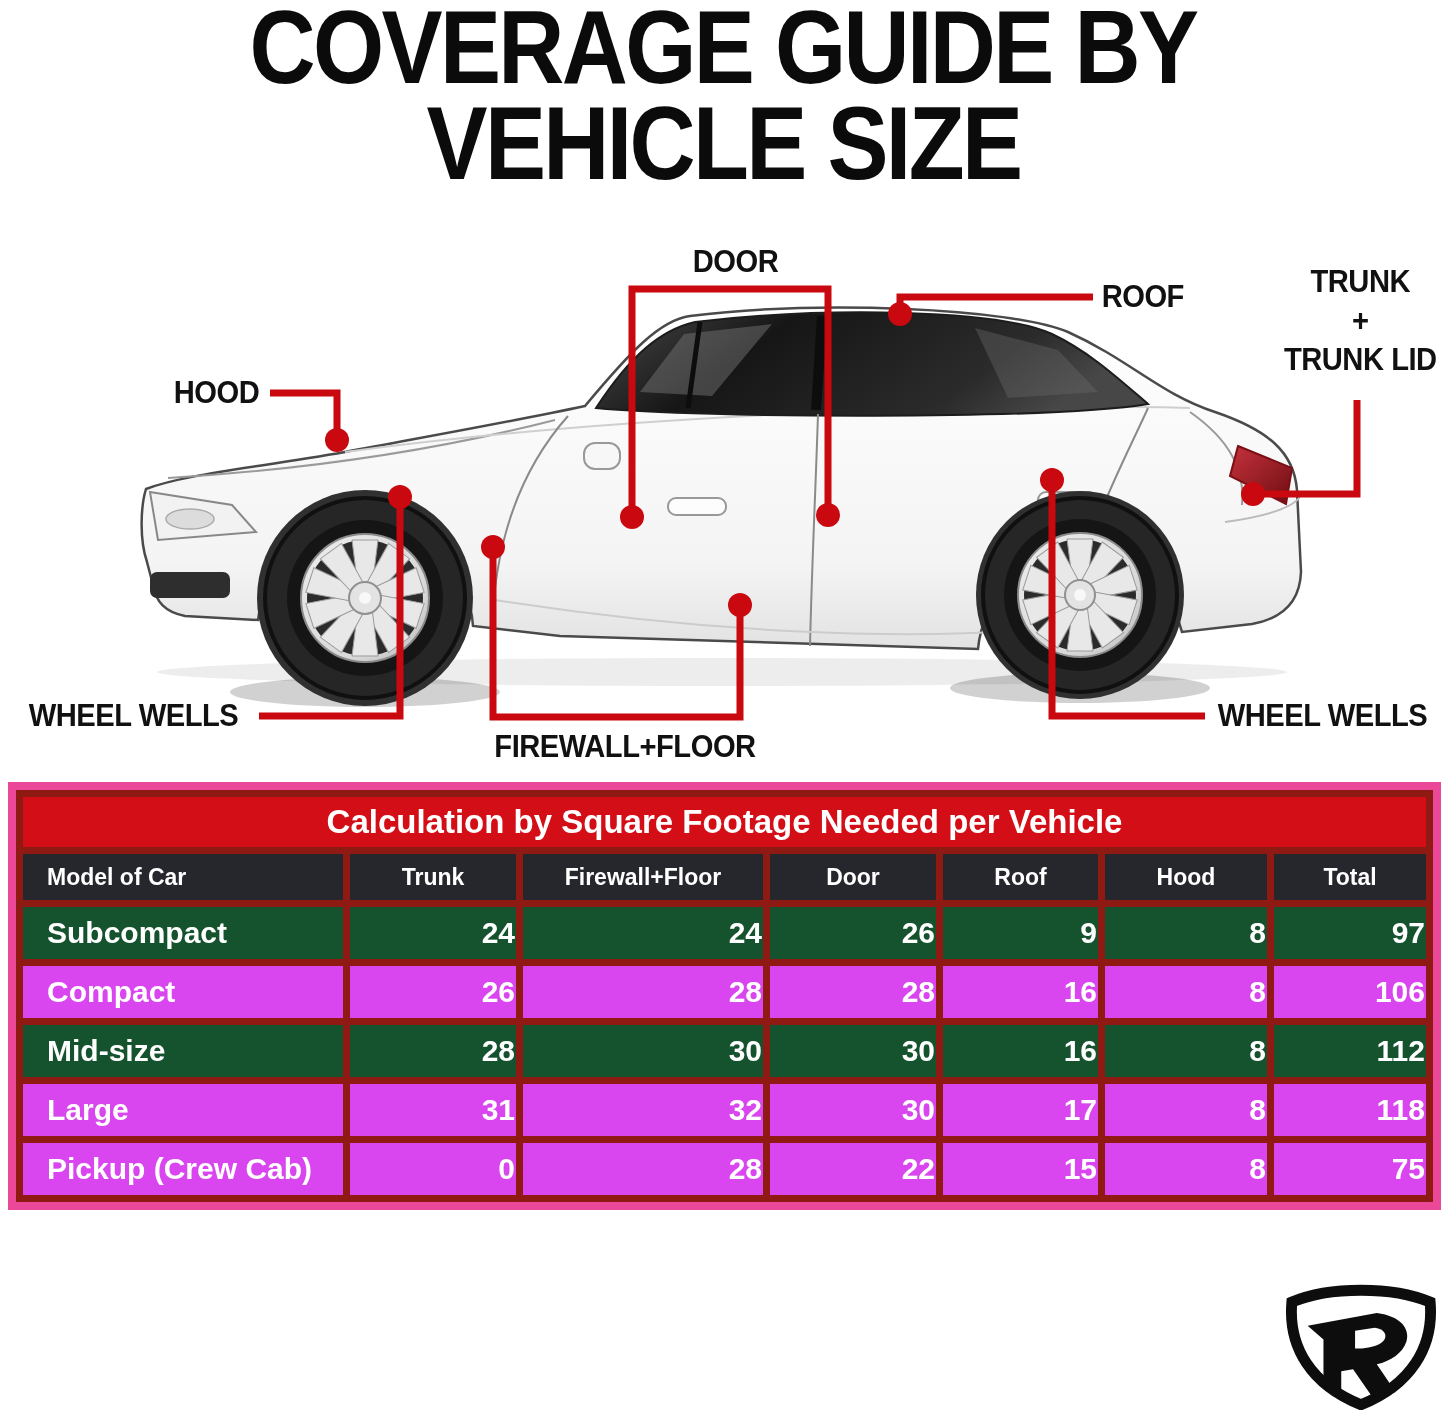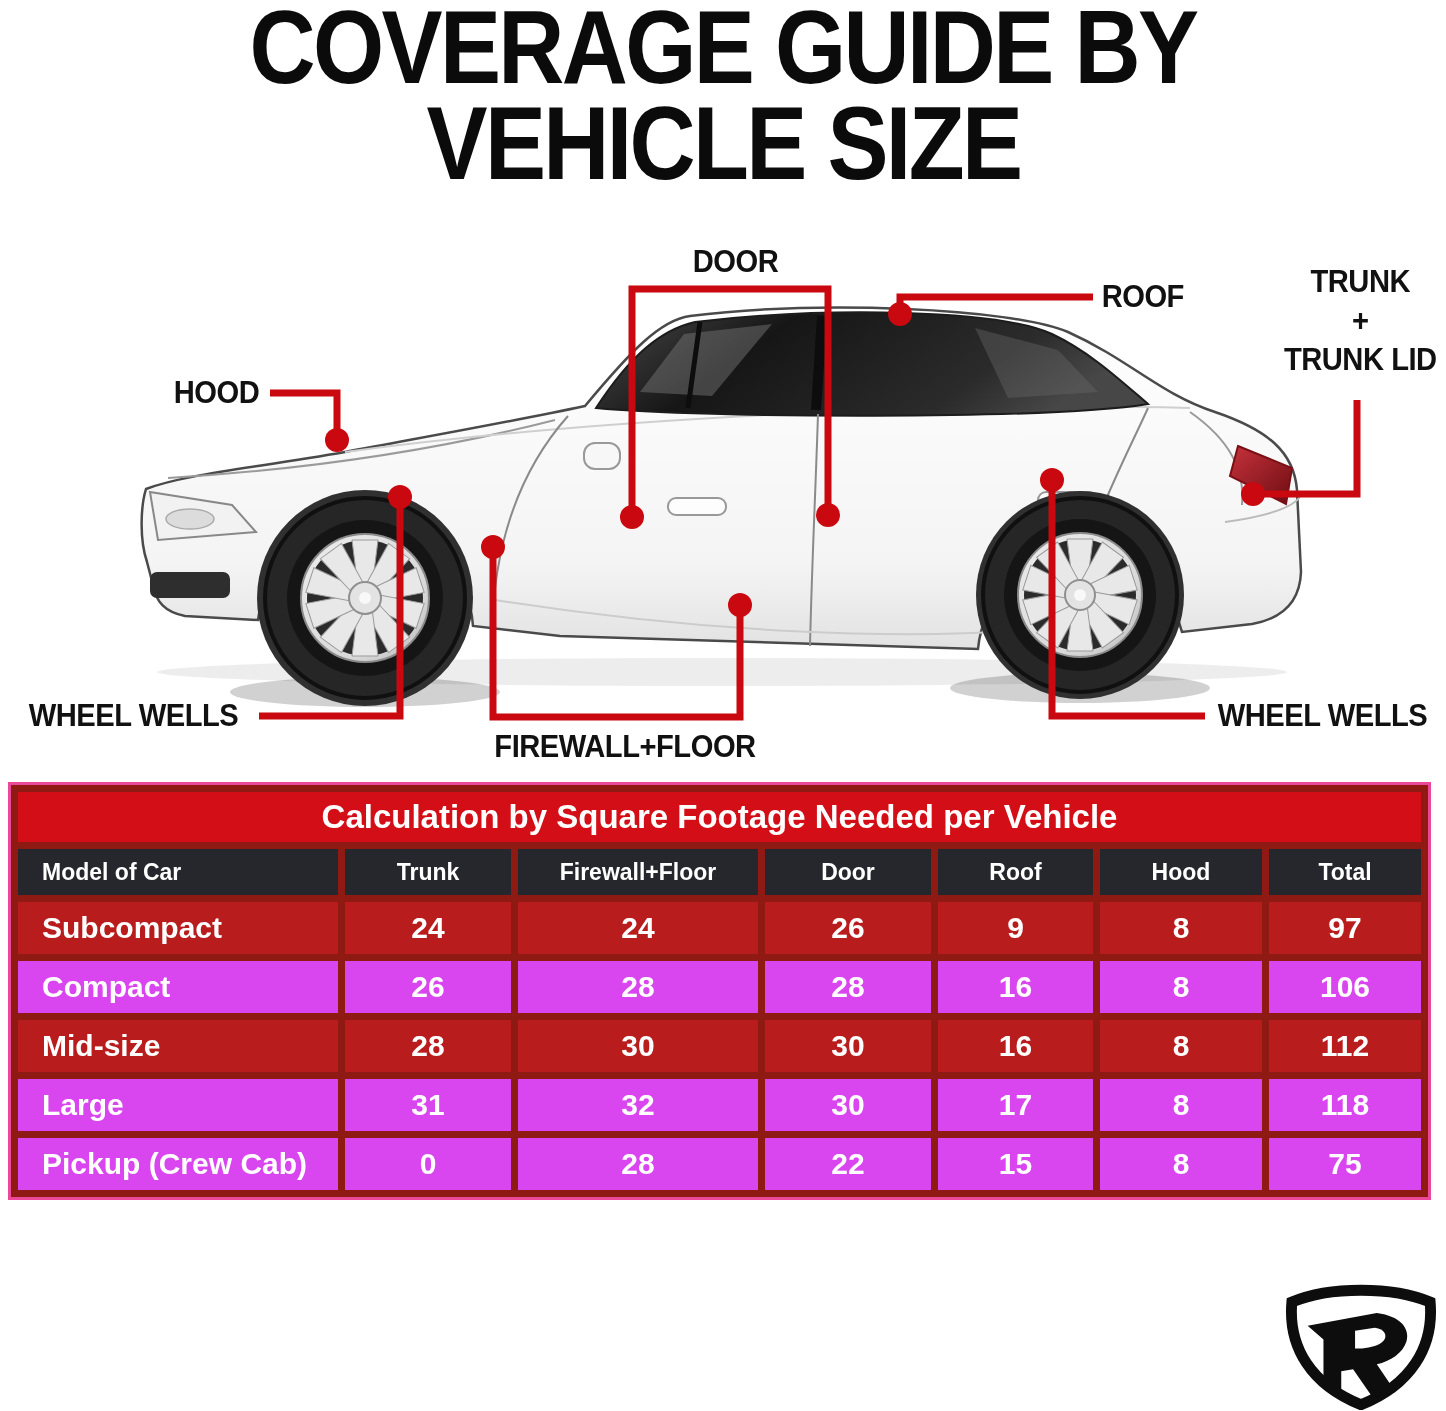"Calculation by Square Footage Needed" .cov-table { border: 3px solid #ec4899 -> 8px solid #ec4899 }
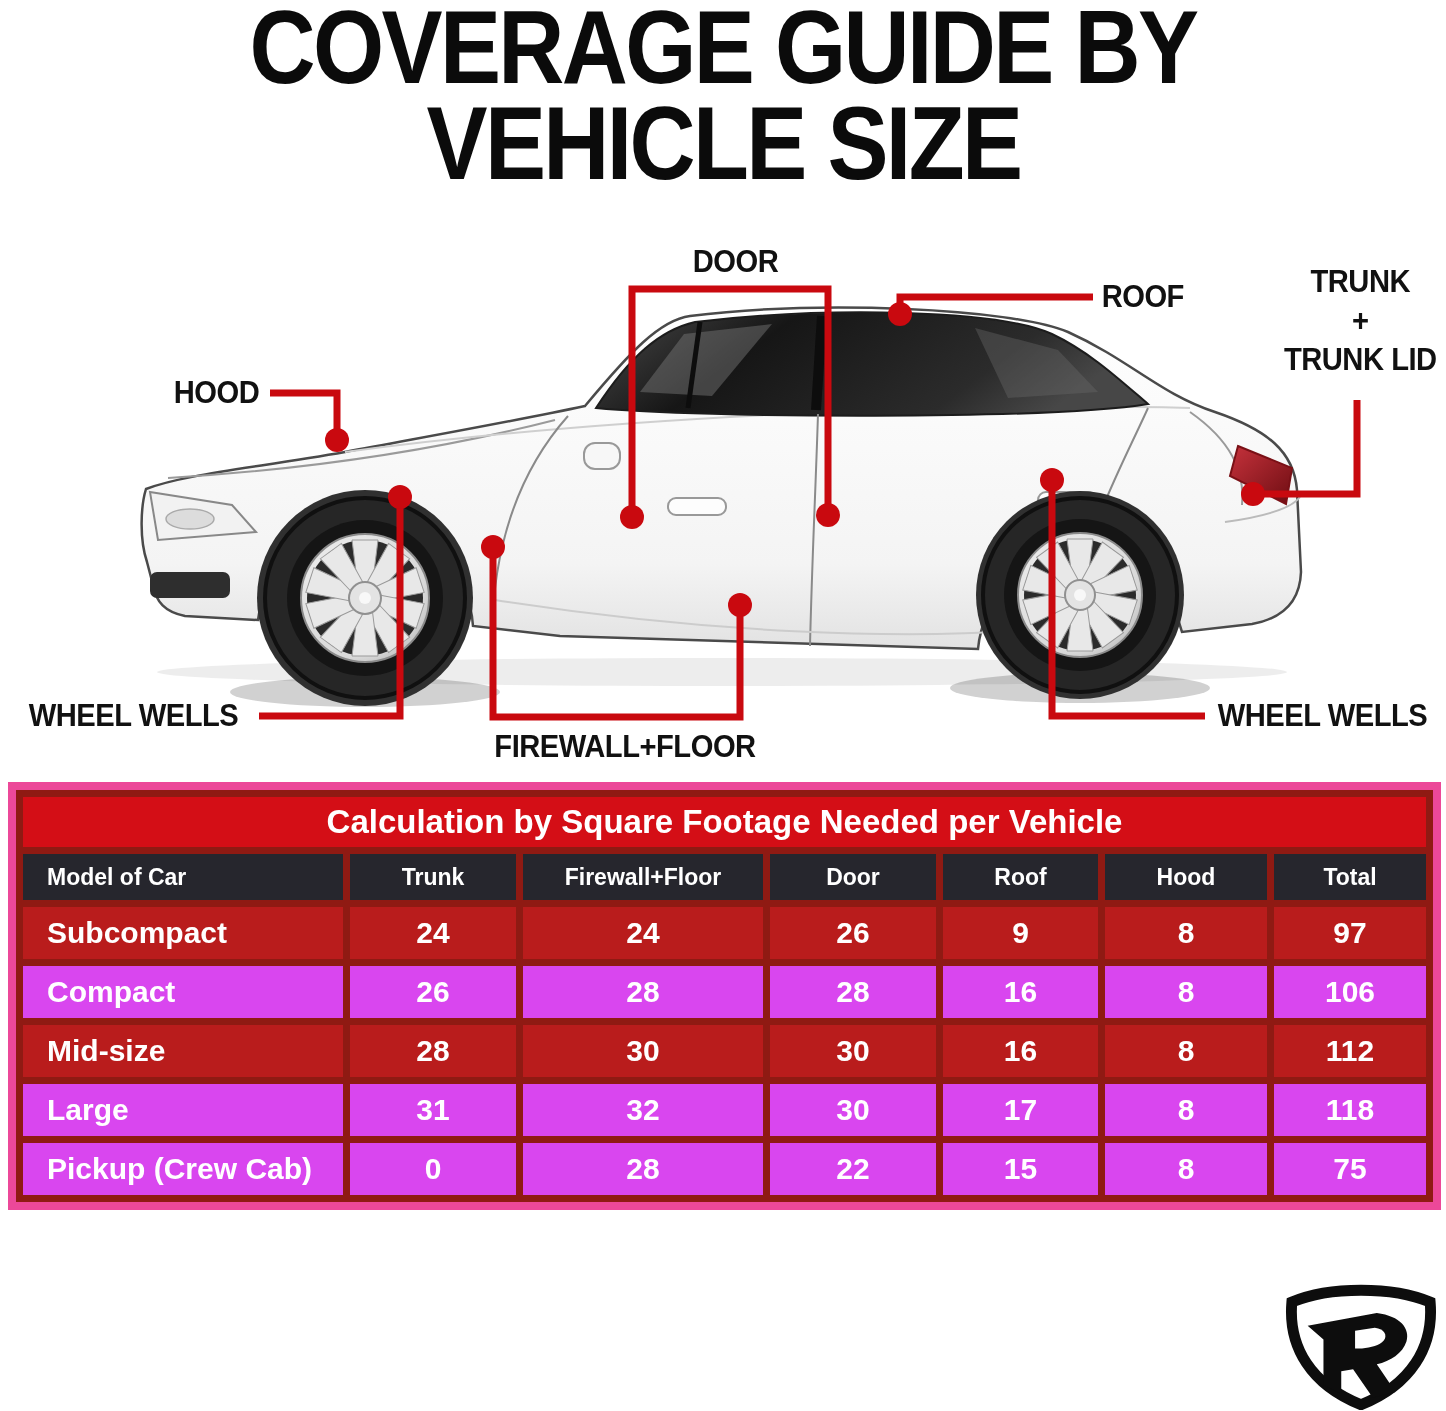"Subcompact" .row-red td { background: #b91c1c -> #14532d }
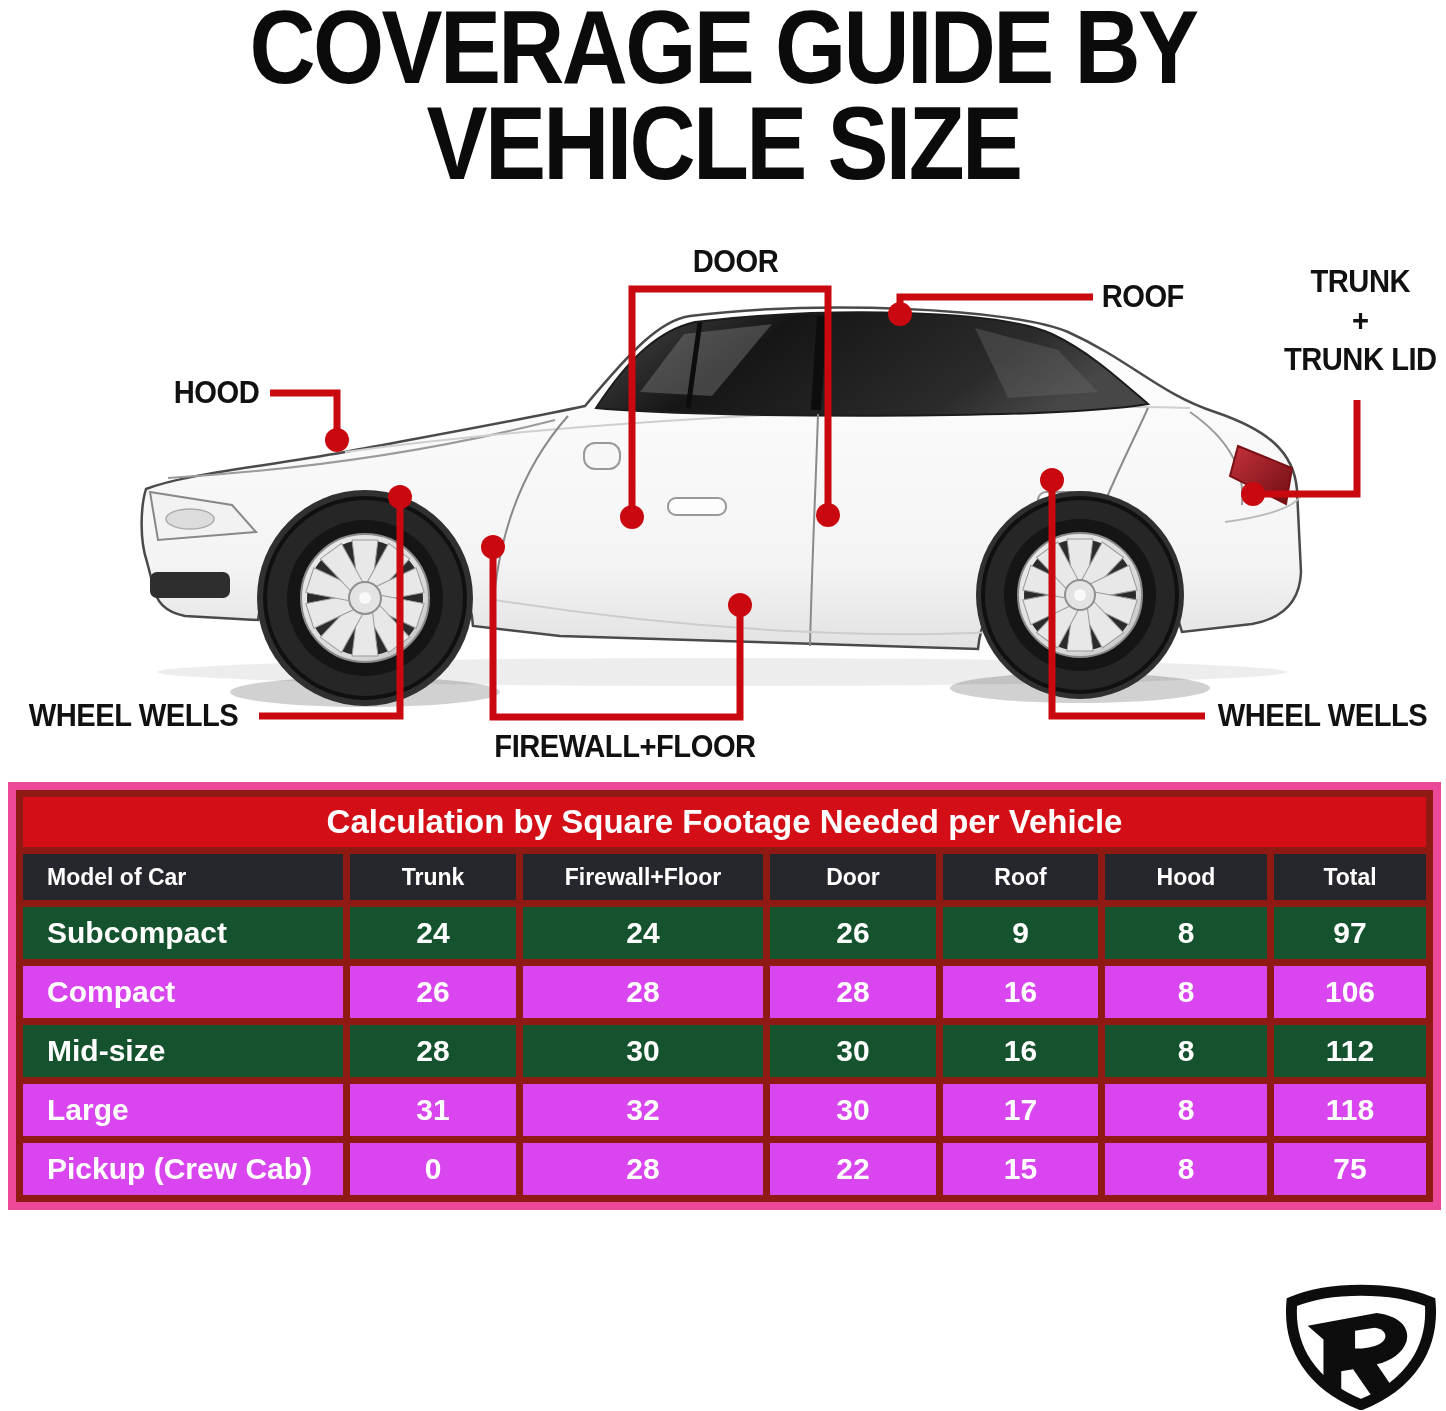"24" .data-row td { text-align: center -> right }
